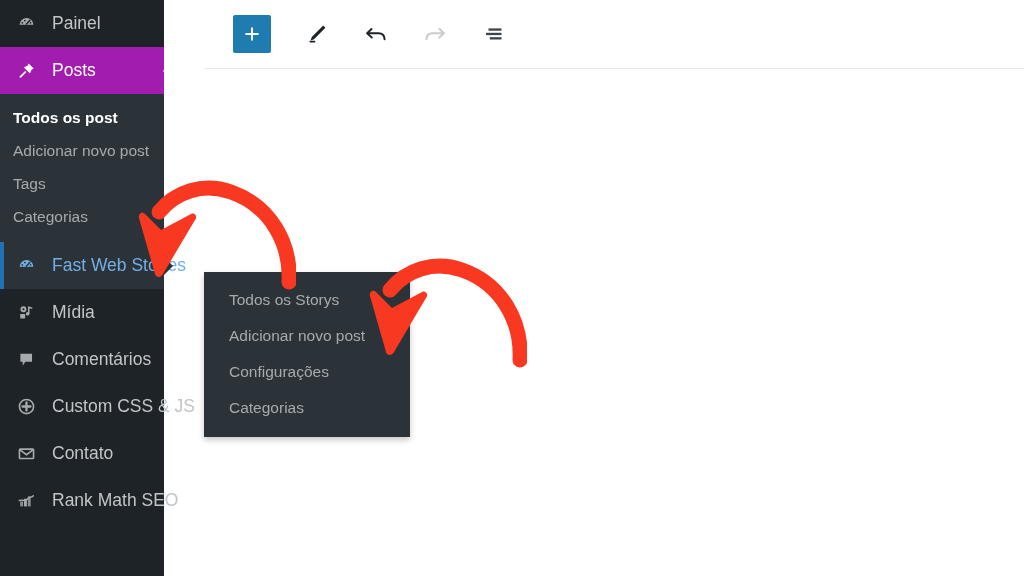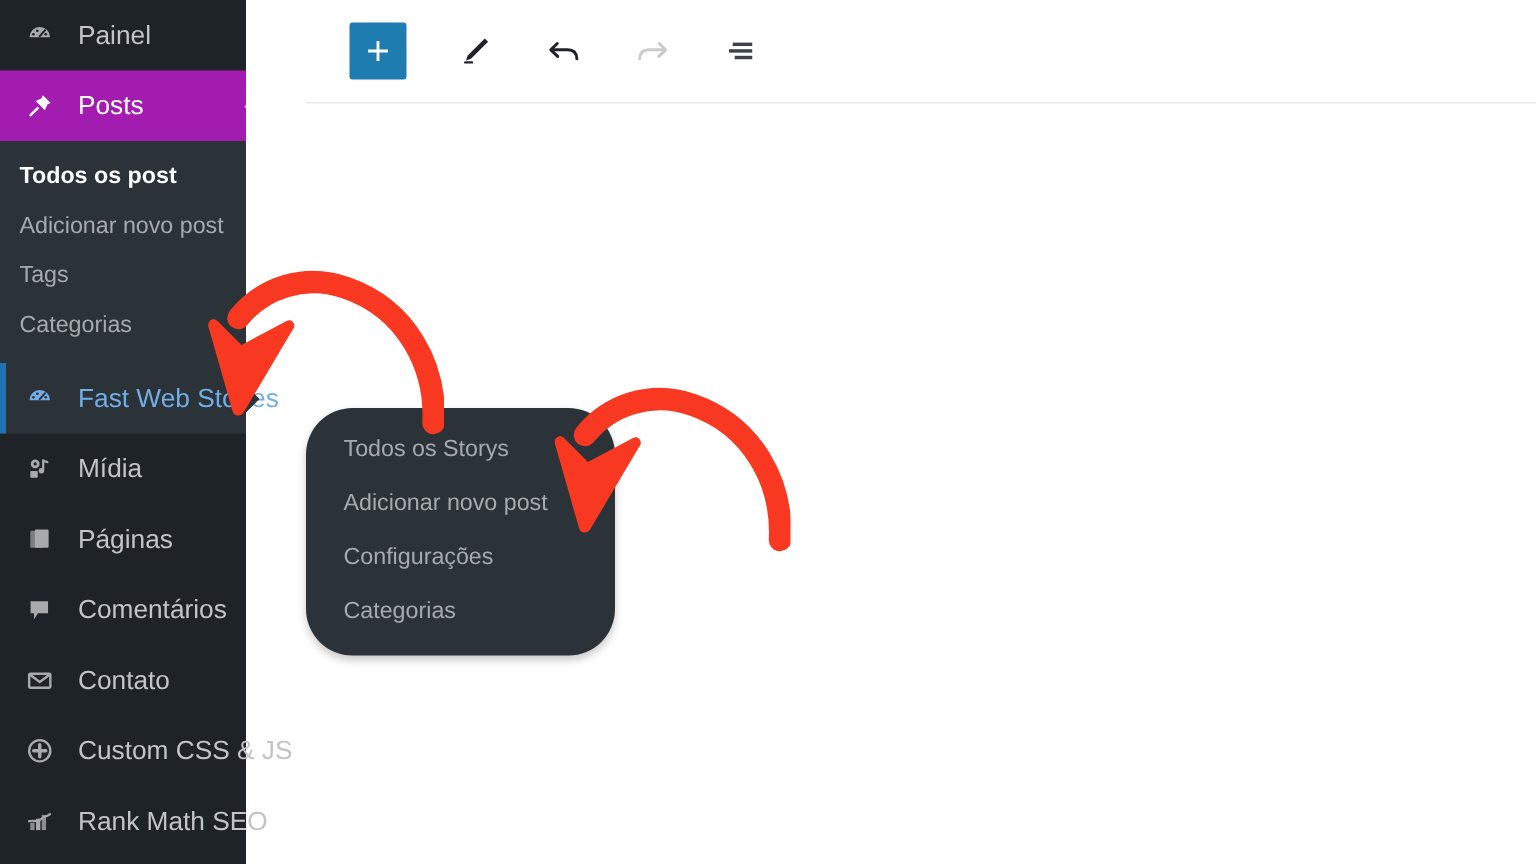"Todos os Storys" #flyout { border-radius: 31px -> none }
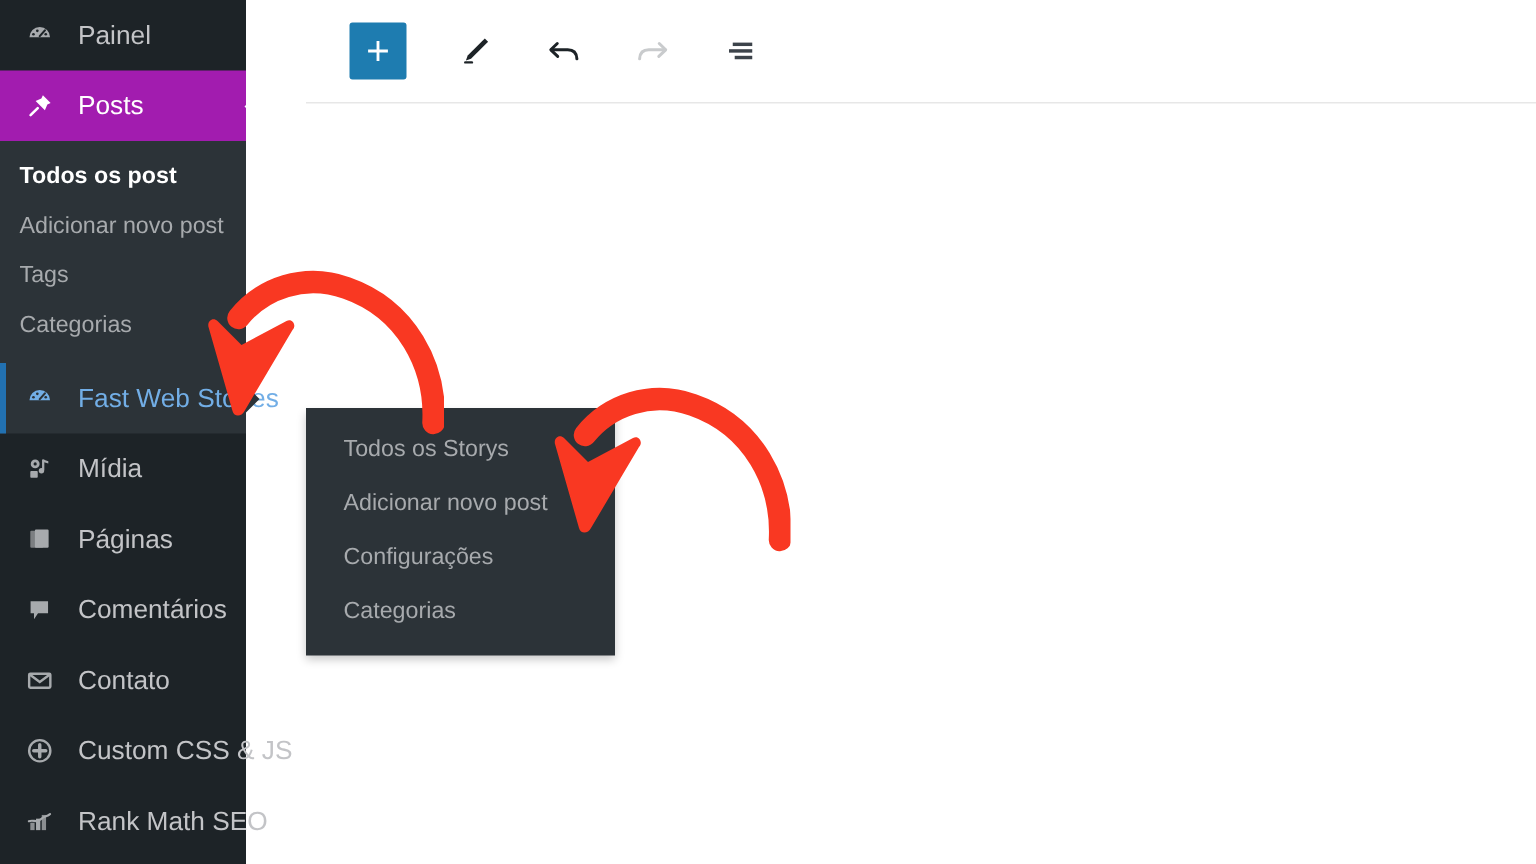"Páginas" div.menu-item { html: <div> <span> <svg> <rect></rect> <rect></rect> </svg> </span> <span>Páginas</span> </div> -> none }
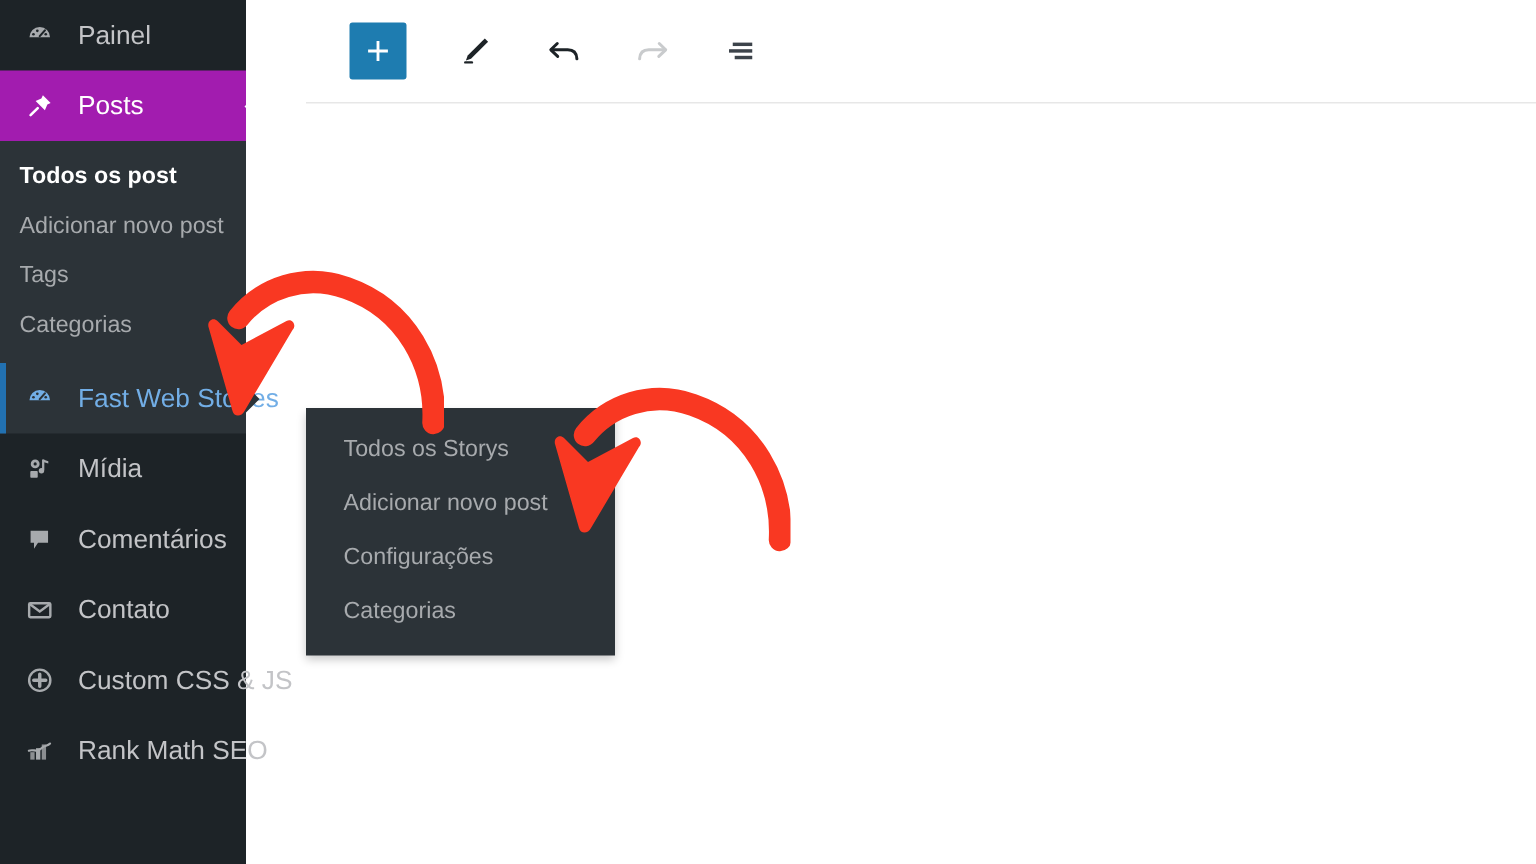"Contato" div.menu-item { order: before "Custom CSS & JS" -> after "Custom CSS & JS" }
